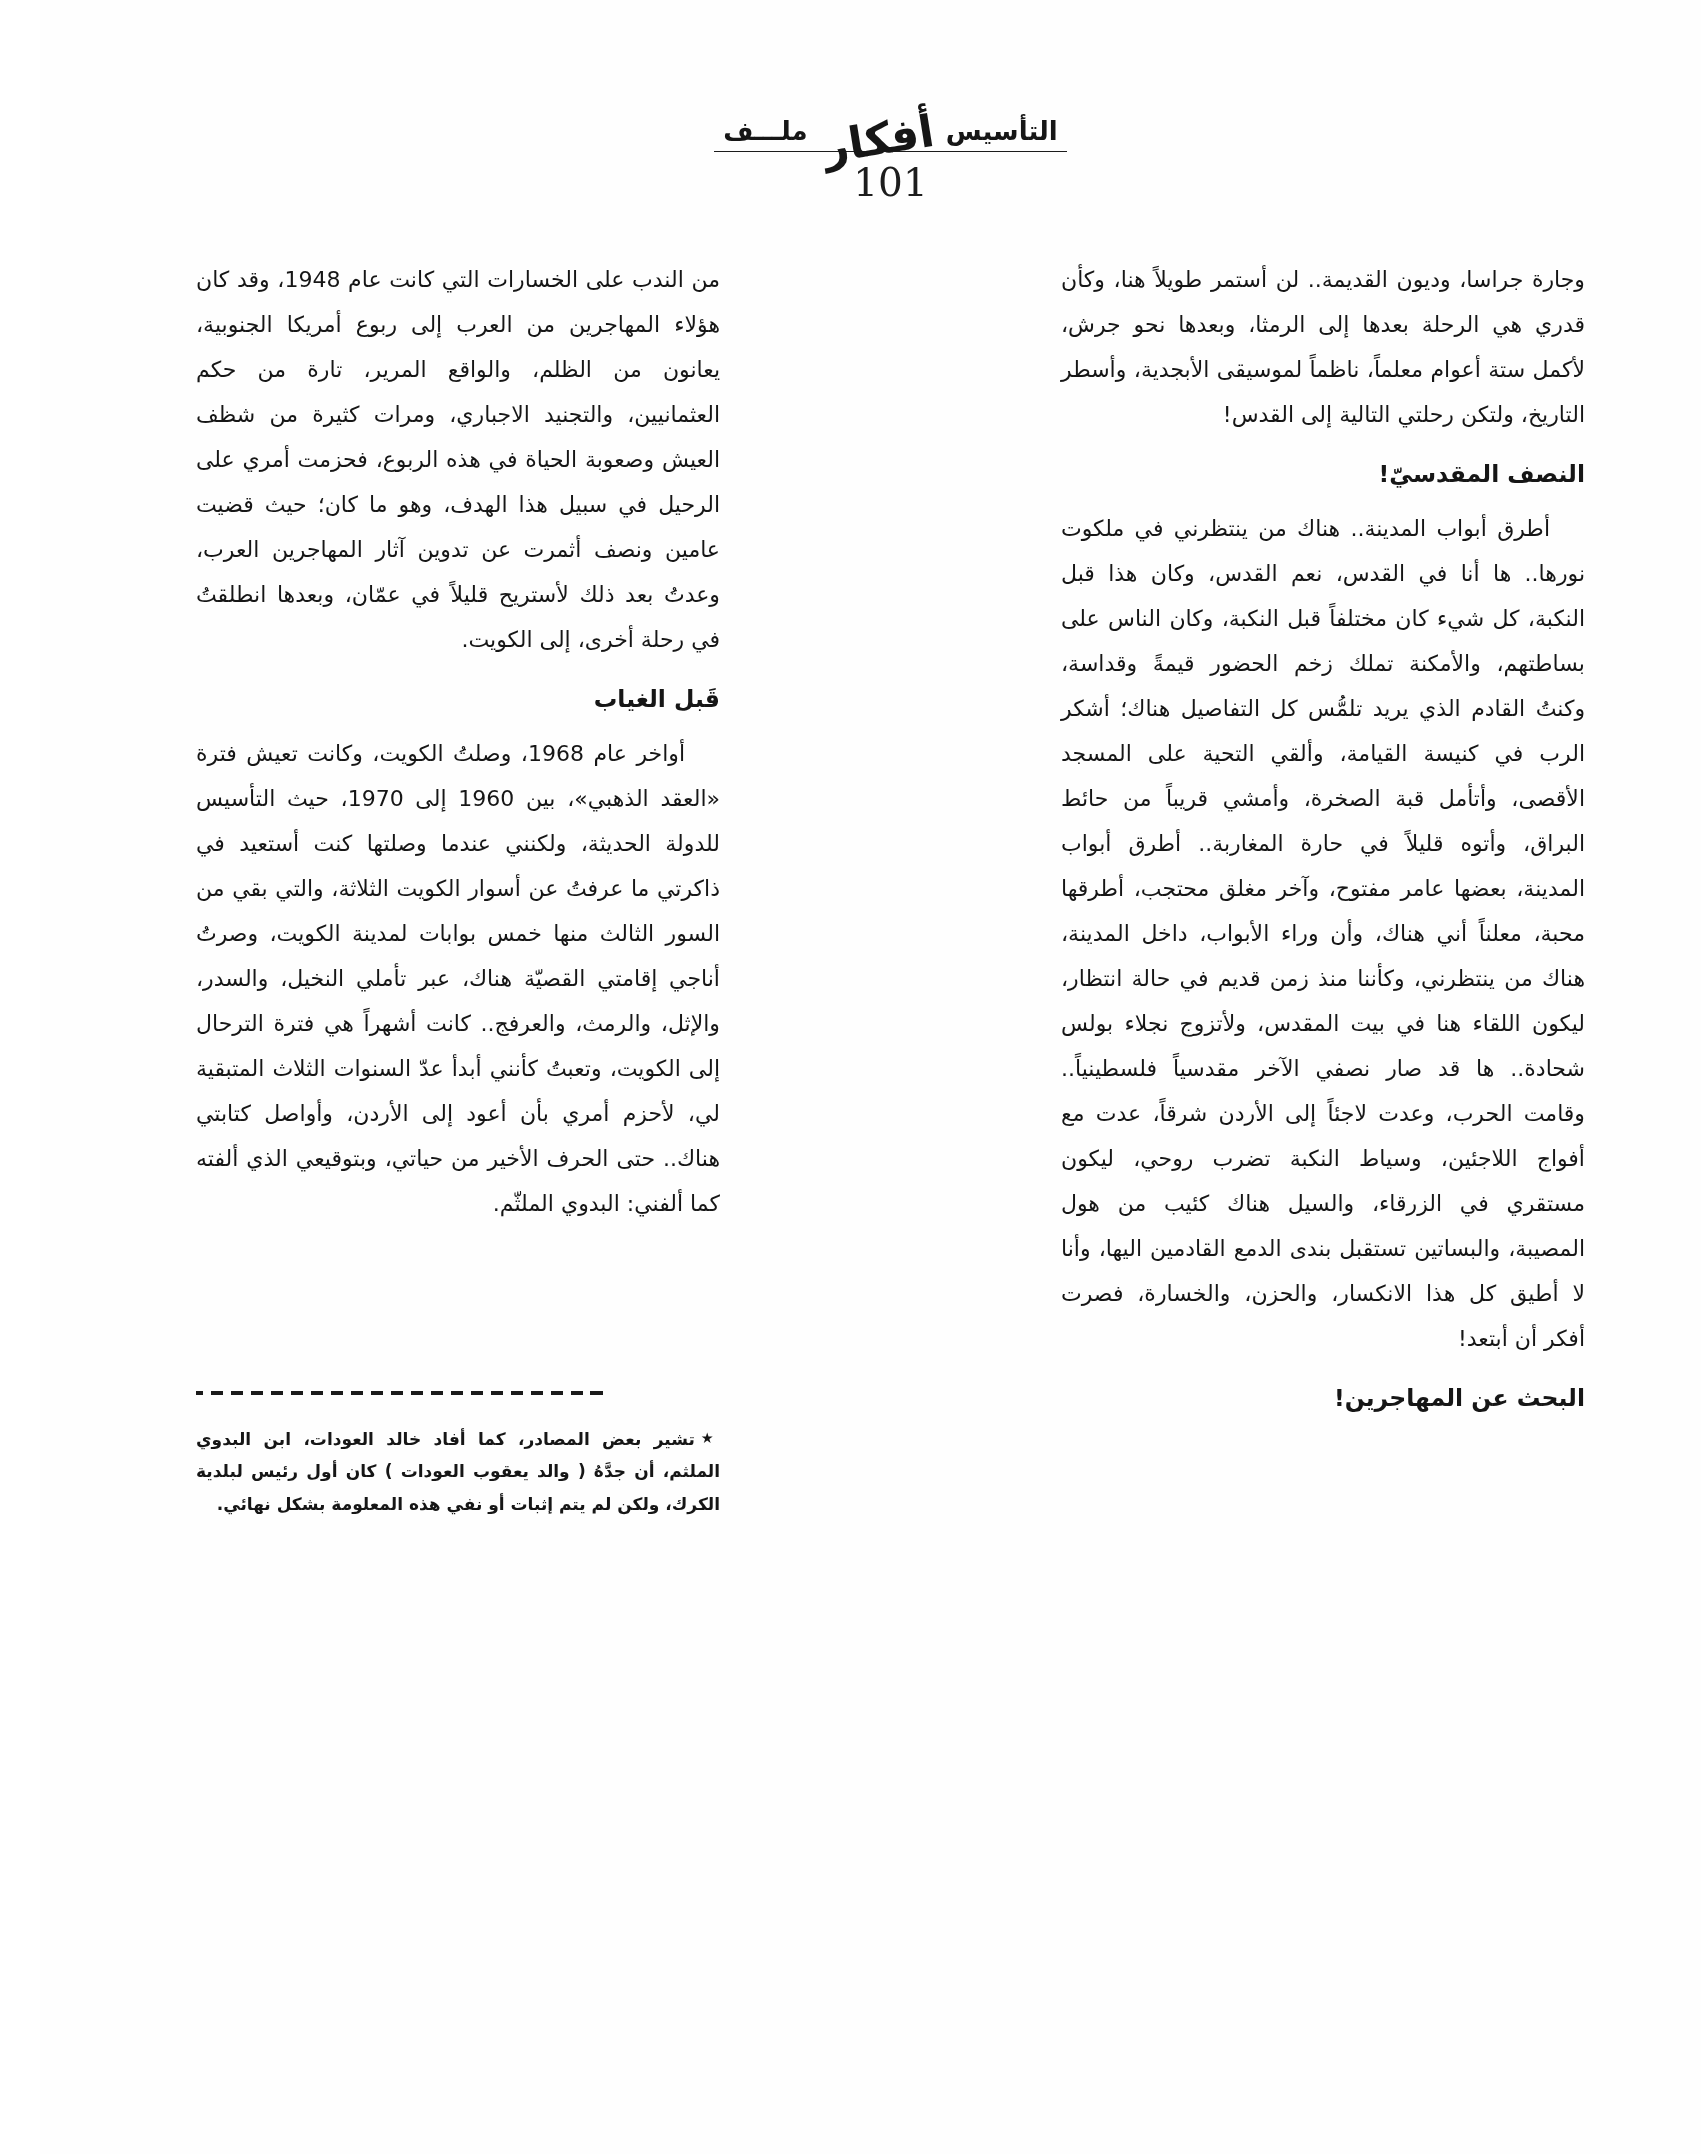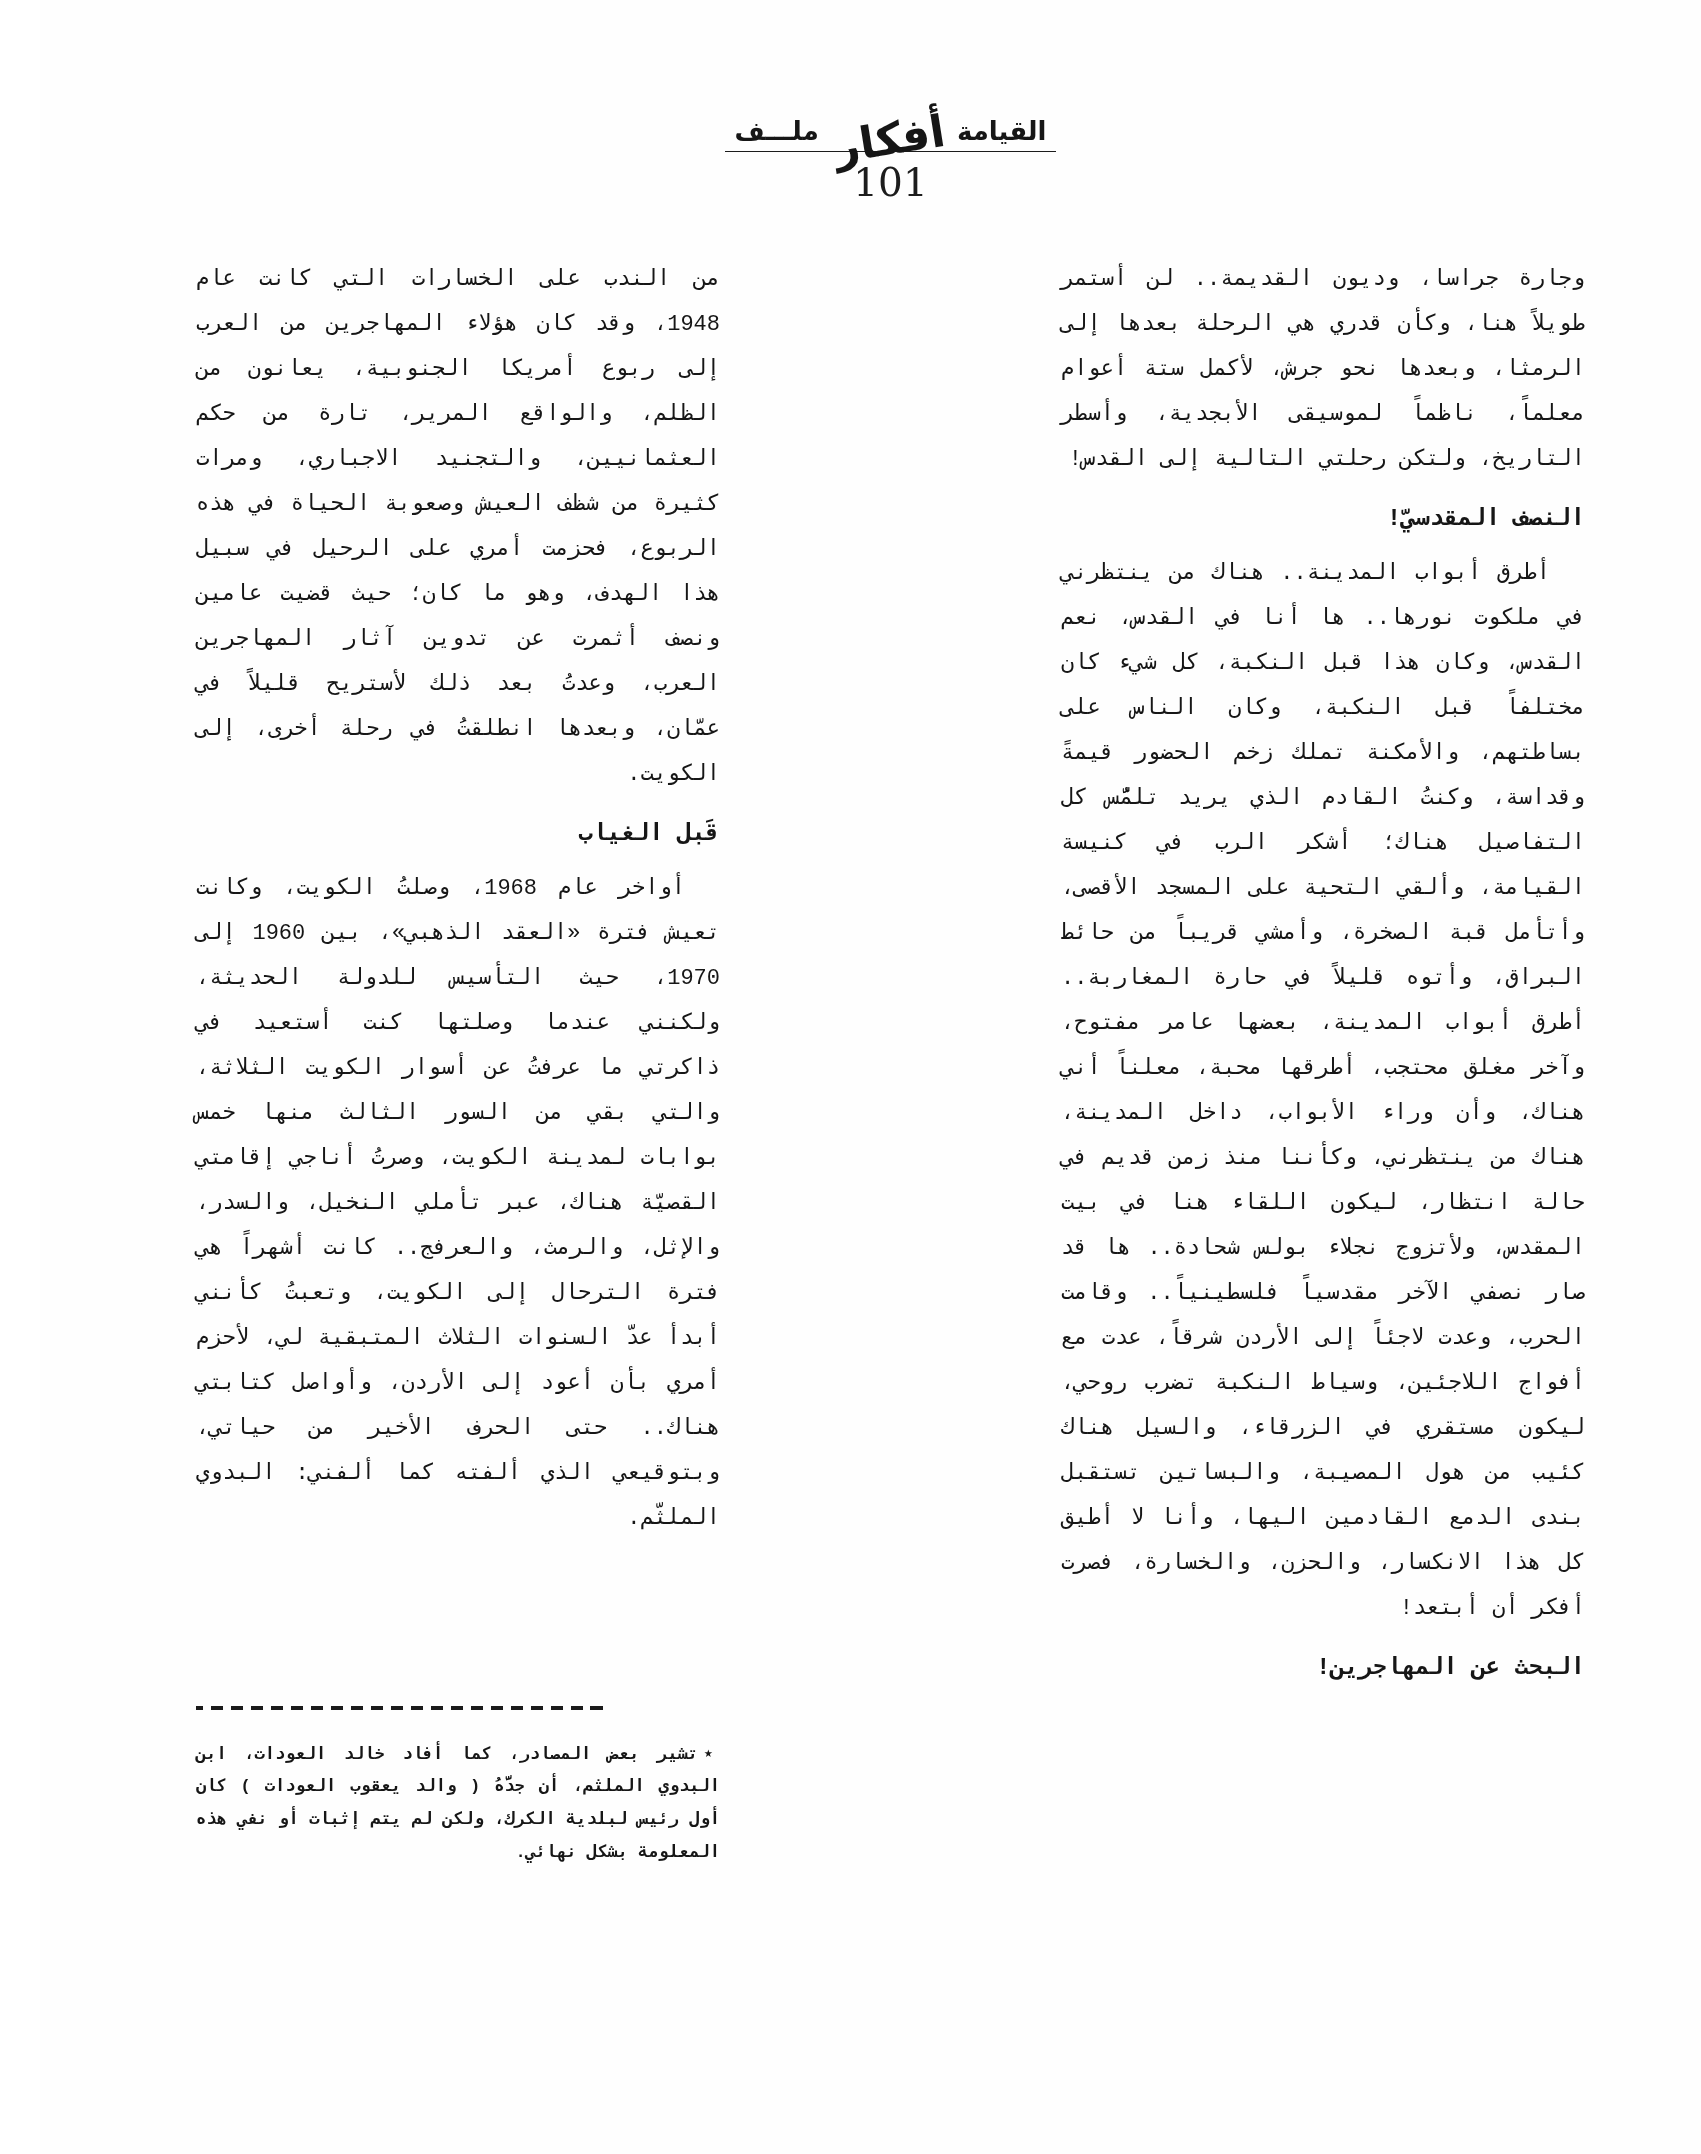"القيامة" span.masthead-word { text: القيامة -> التأسيس }
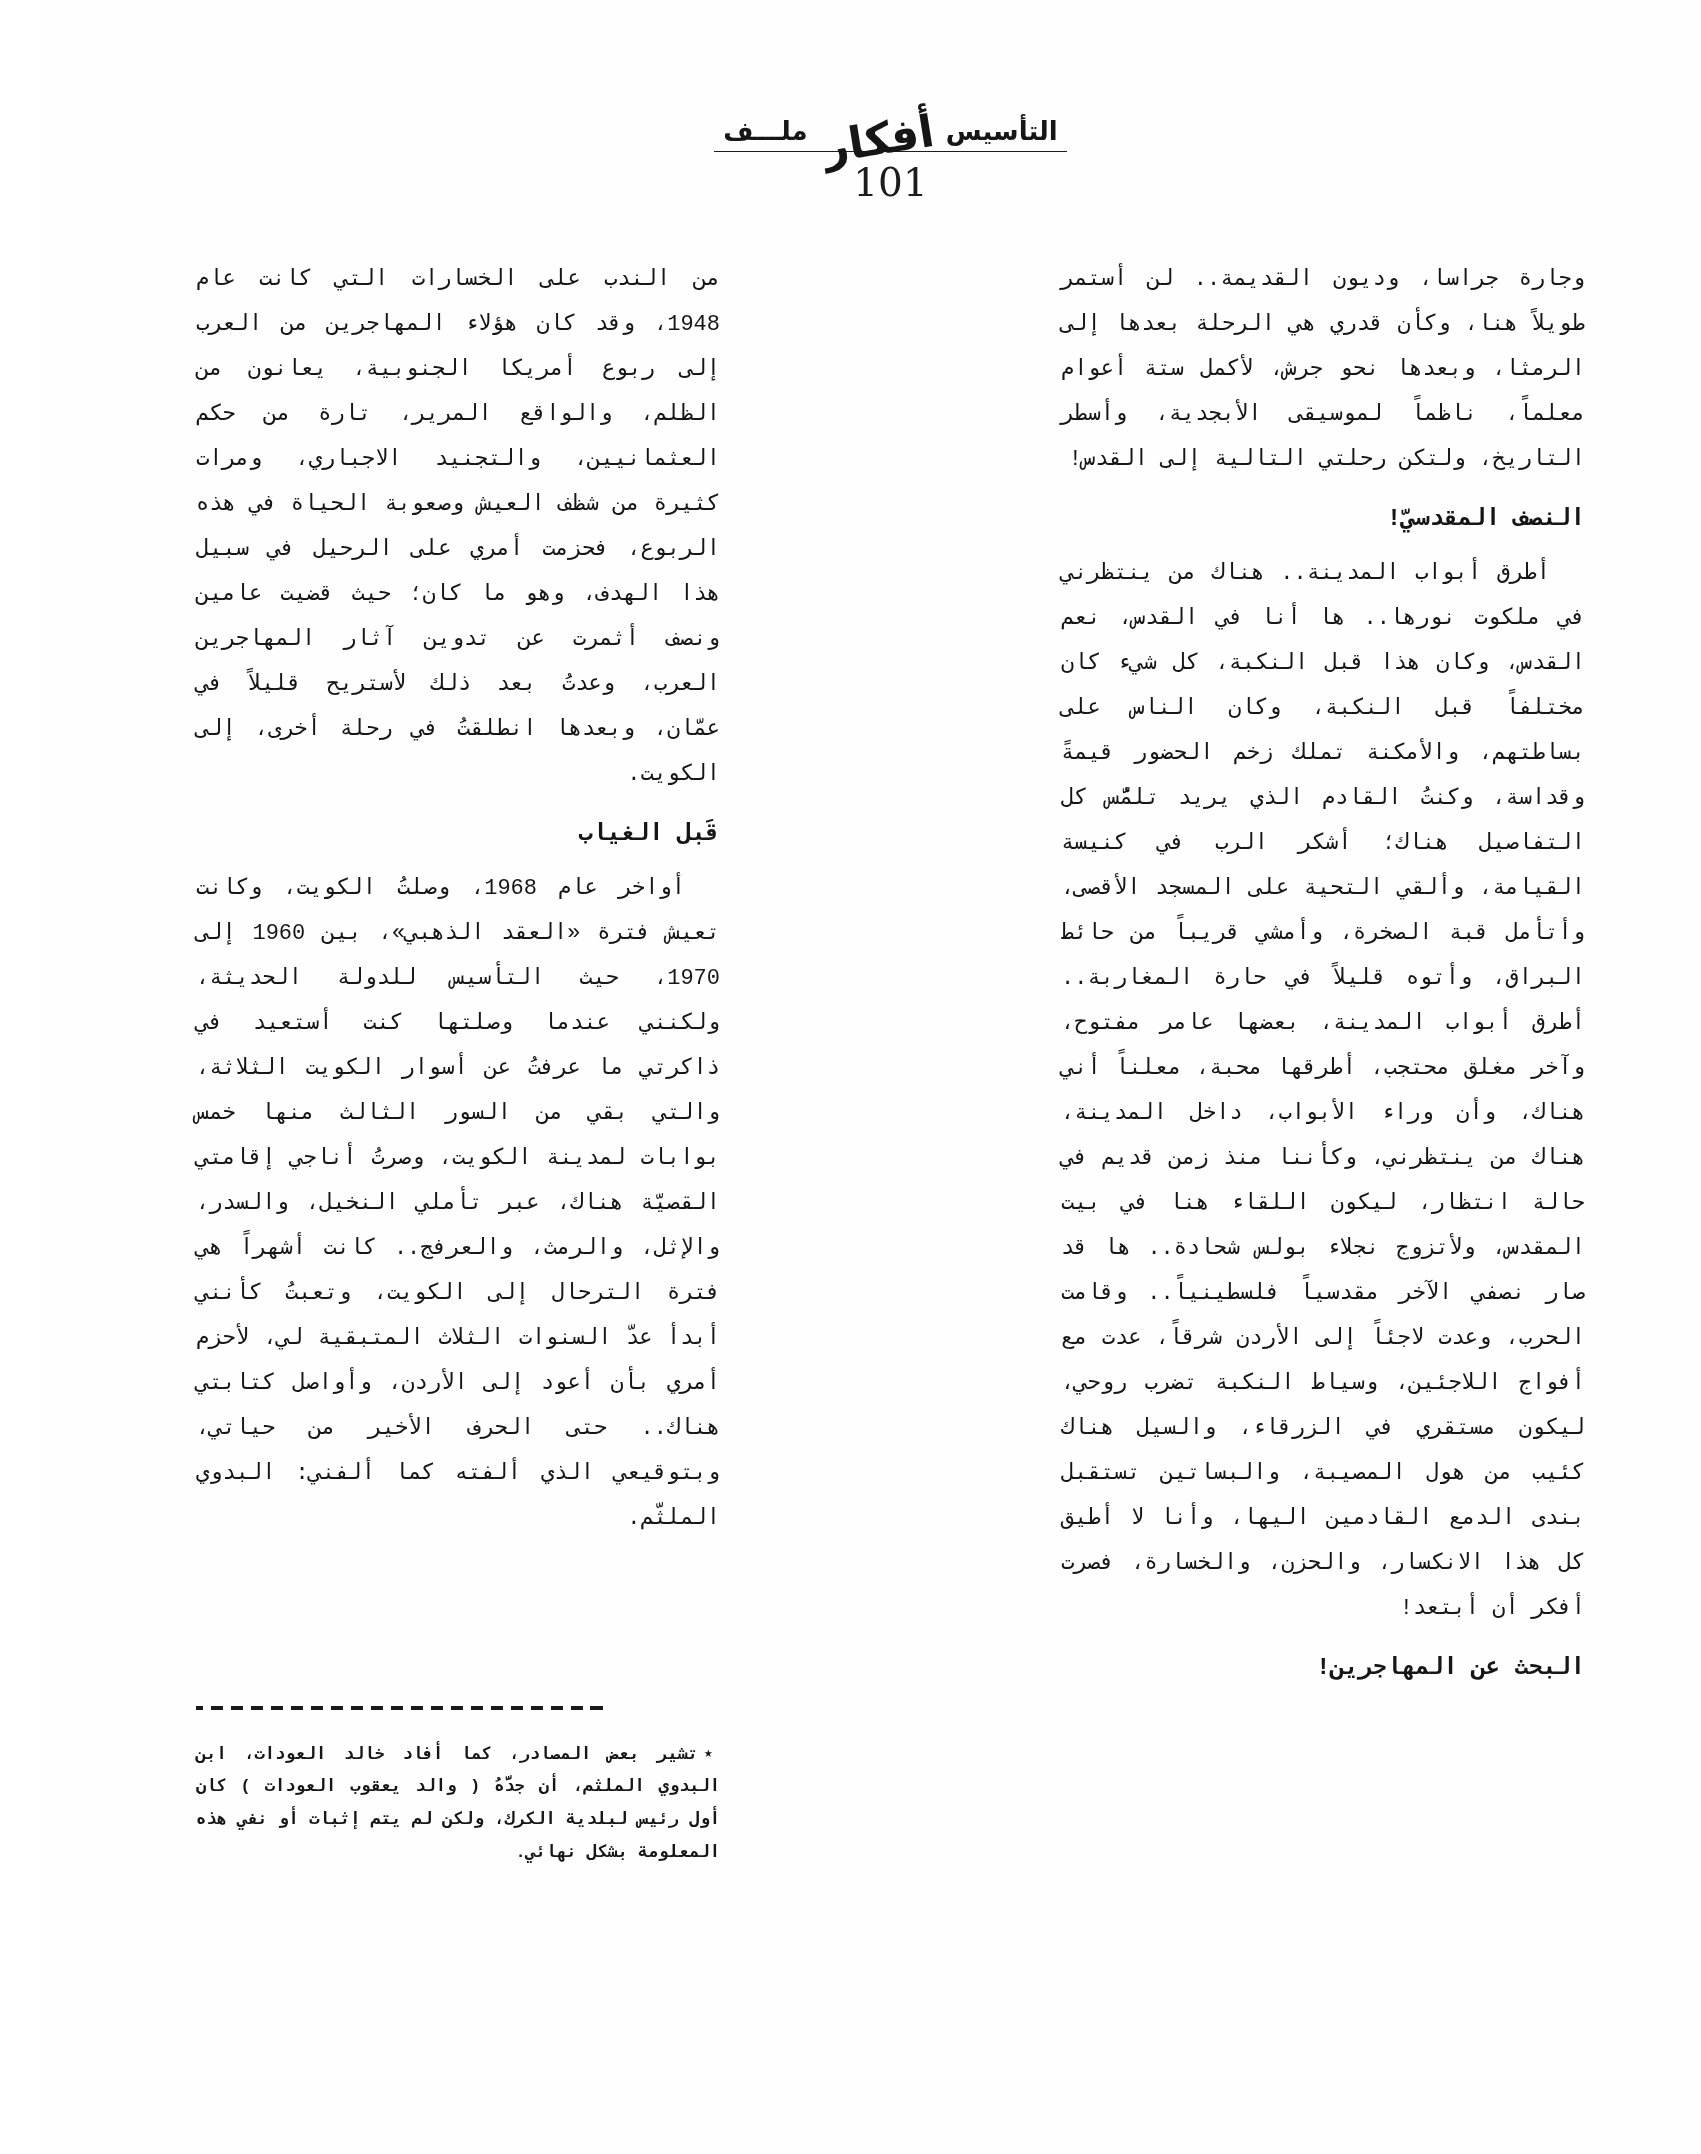"من الندب على الخسارات التي" .col { font-family: Liberation Mono, monospace -> none }
